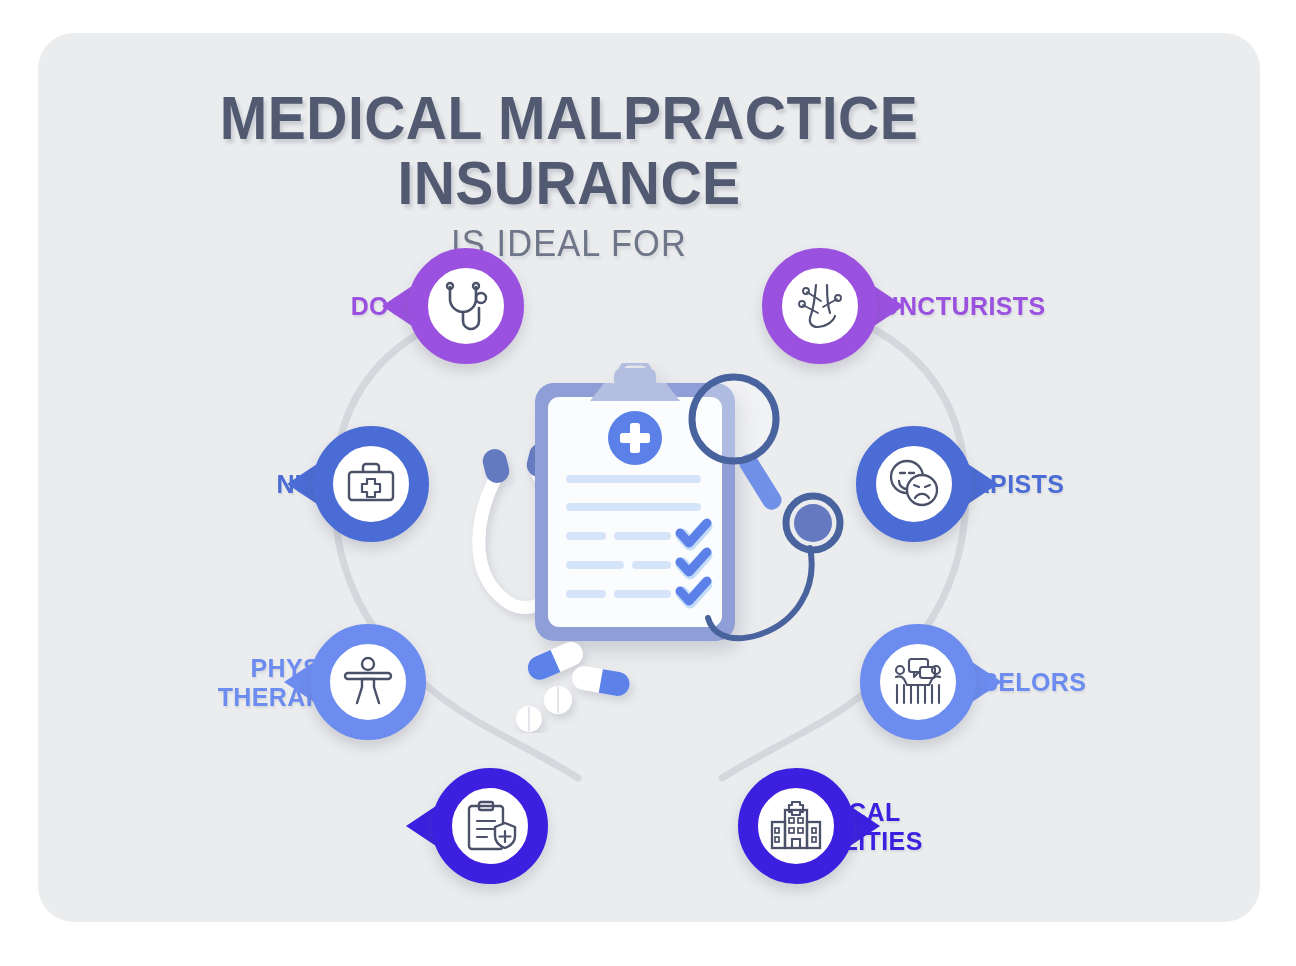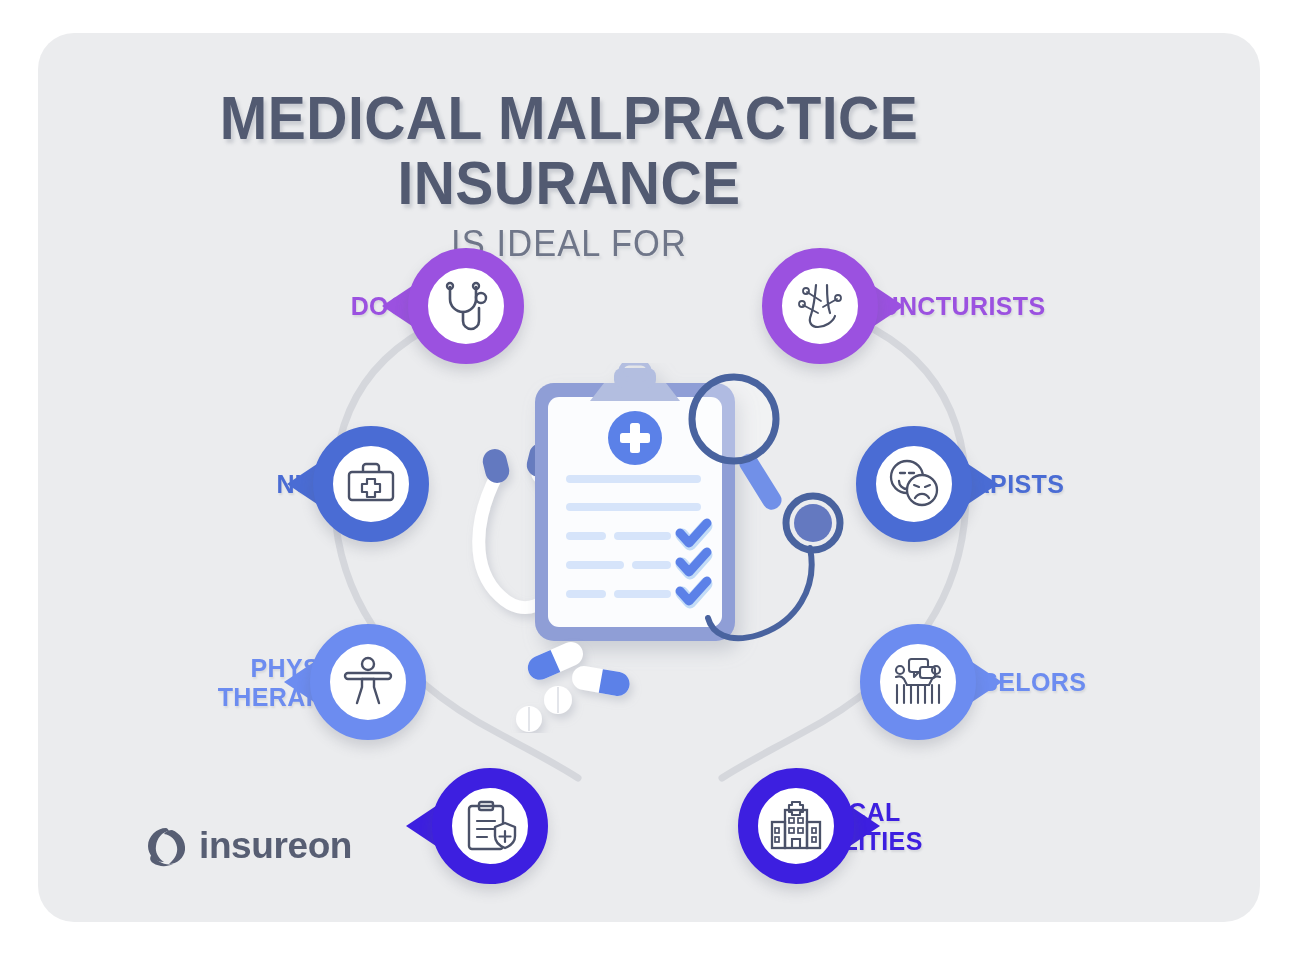"insureon" div.logo { html: <div> <svg> <path></path> <path></path> <path></path> </svg> <span>insureon</span> </div> -> none }
